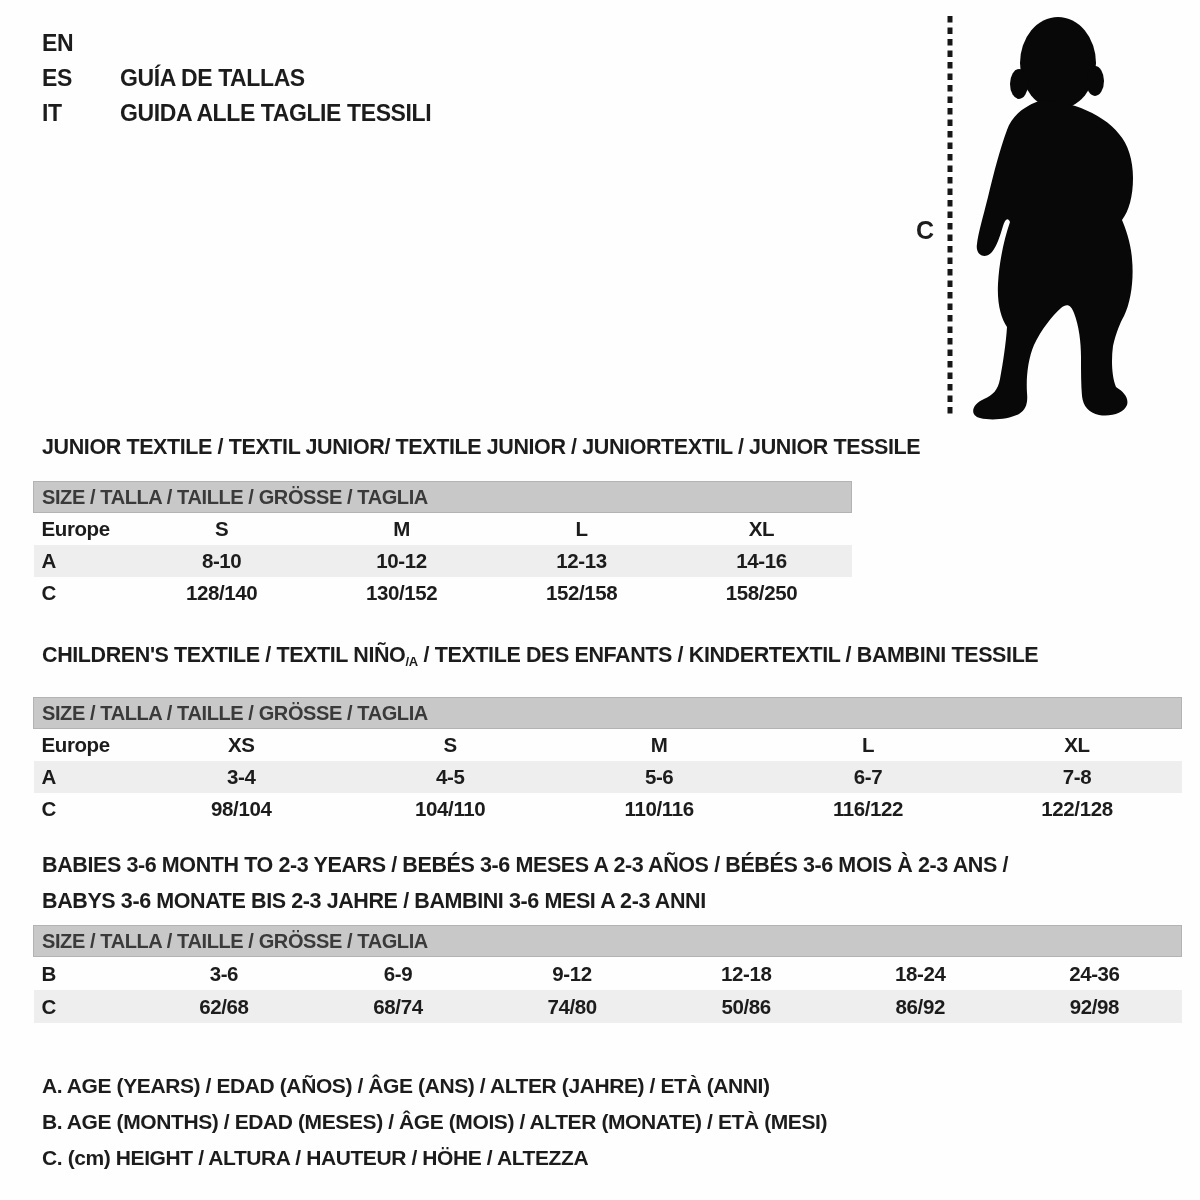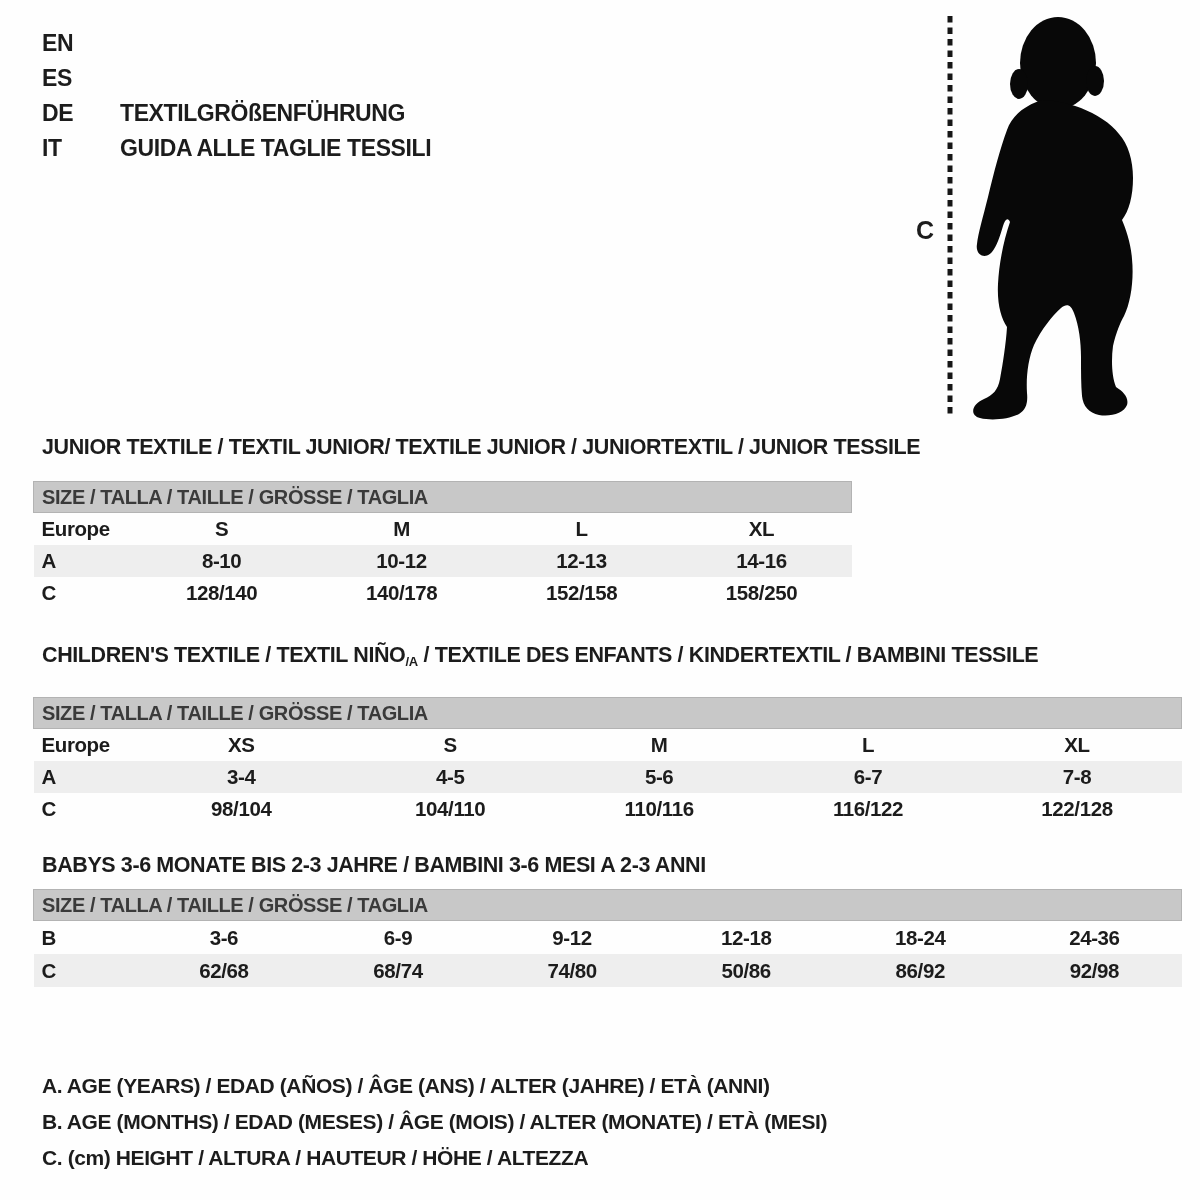"GUÍA DE TALLAS" span.lang-label { html: none -> <span>GUÍA DE TALLAS</span> }
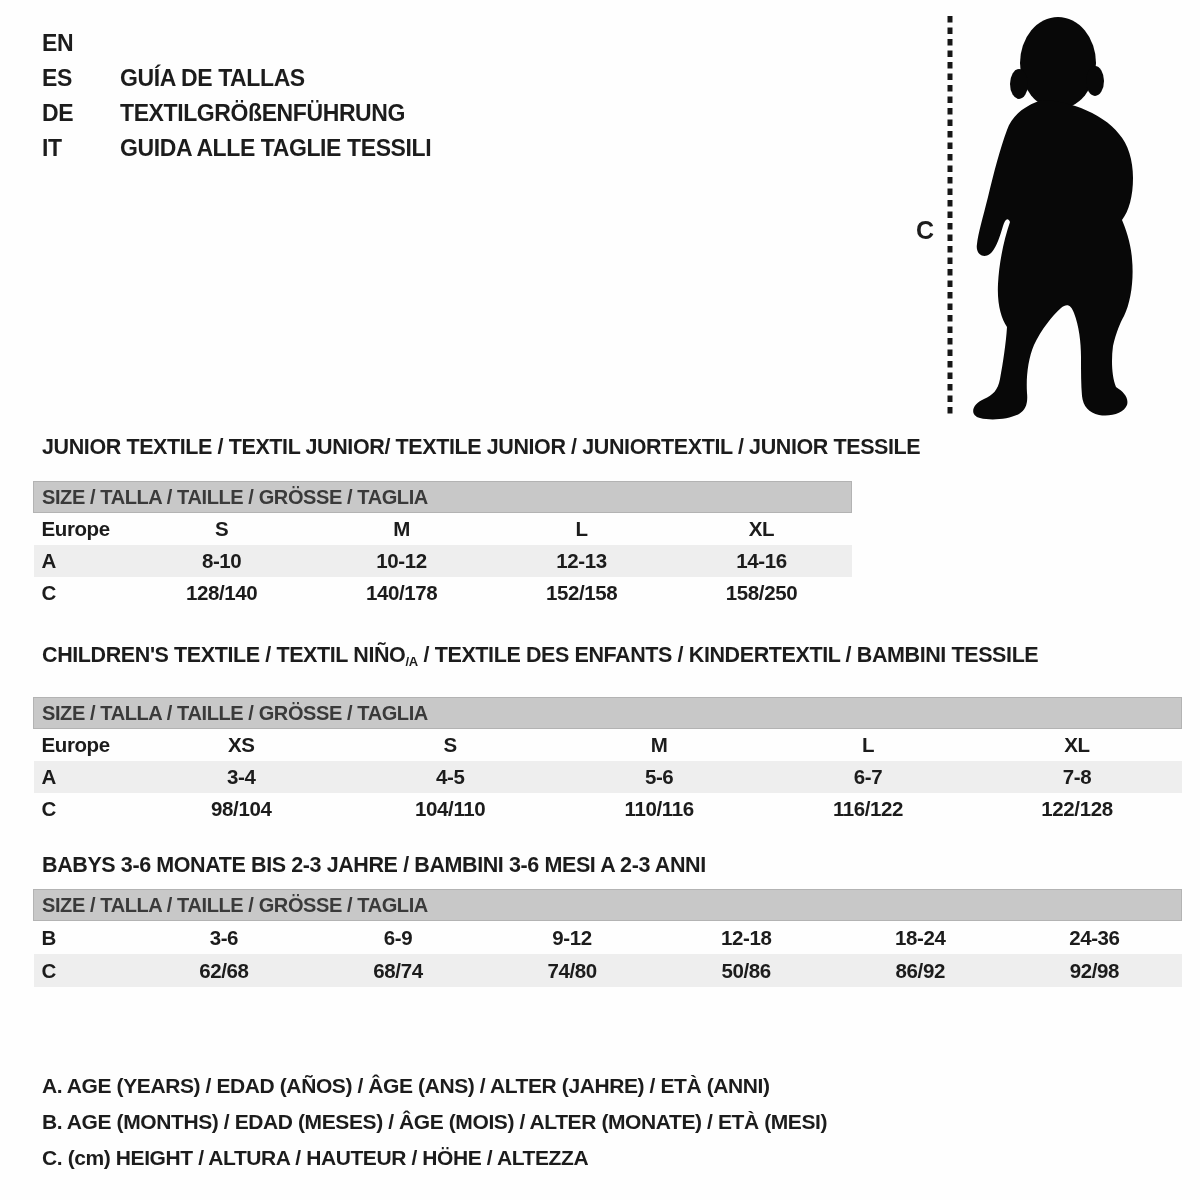"DE" div.lang-row { html: <div> <span>DE</span> <span>TEXTILGRÖßENFÜHRUNG</span> </div> -> none }
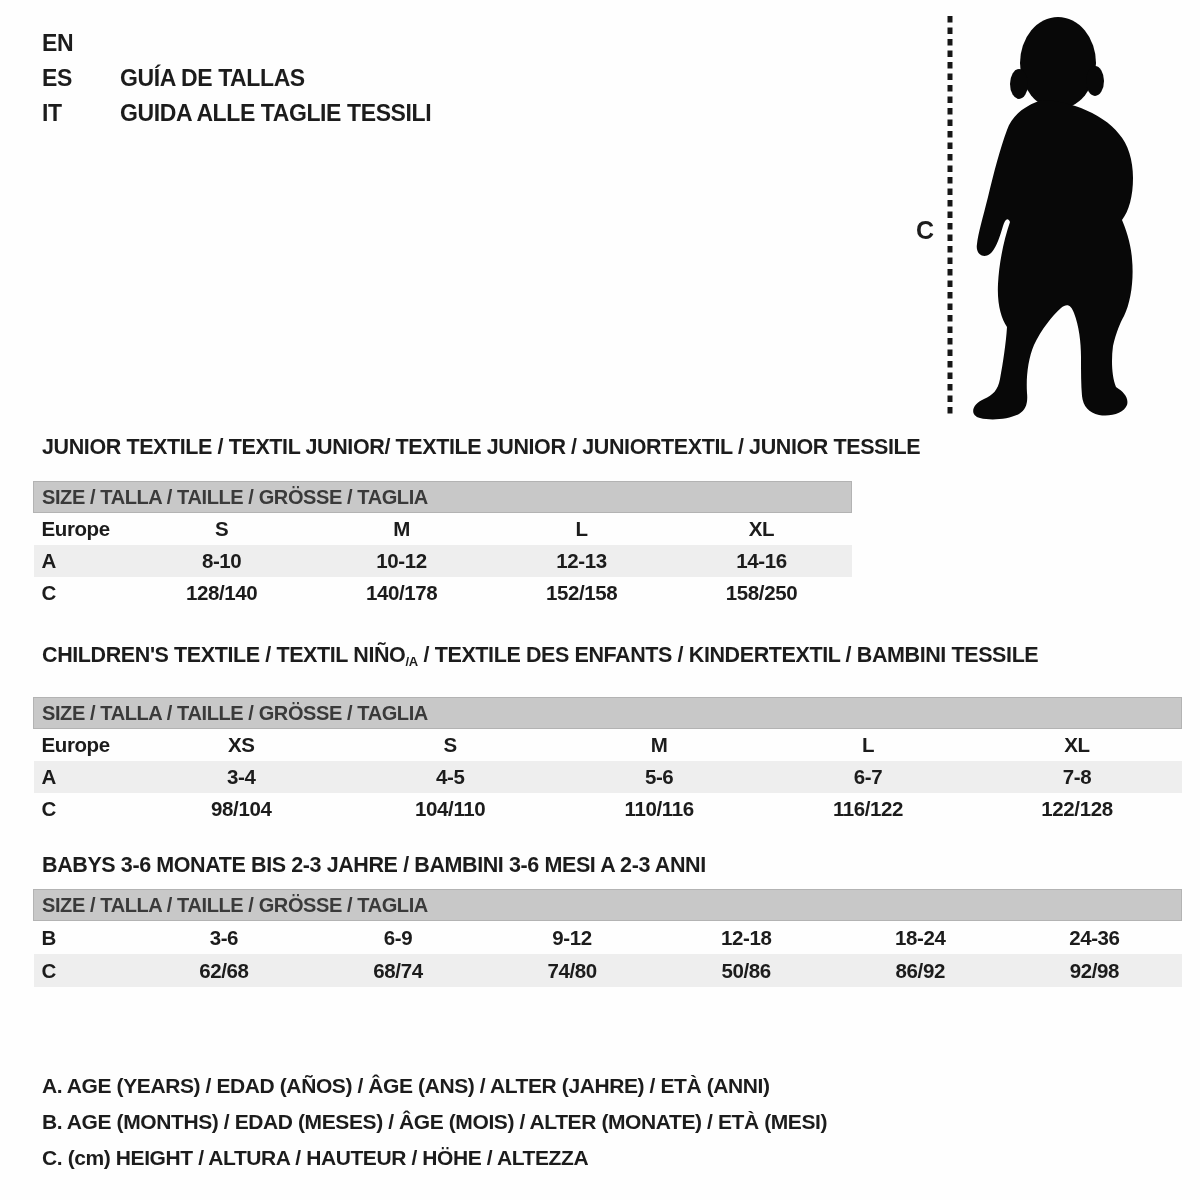"140/178" td { text: 140/178 -> 130/152 }
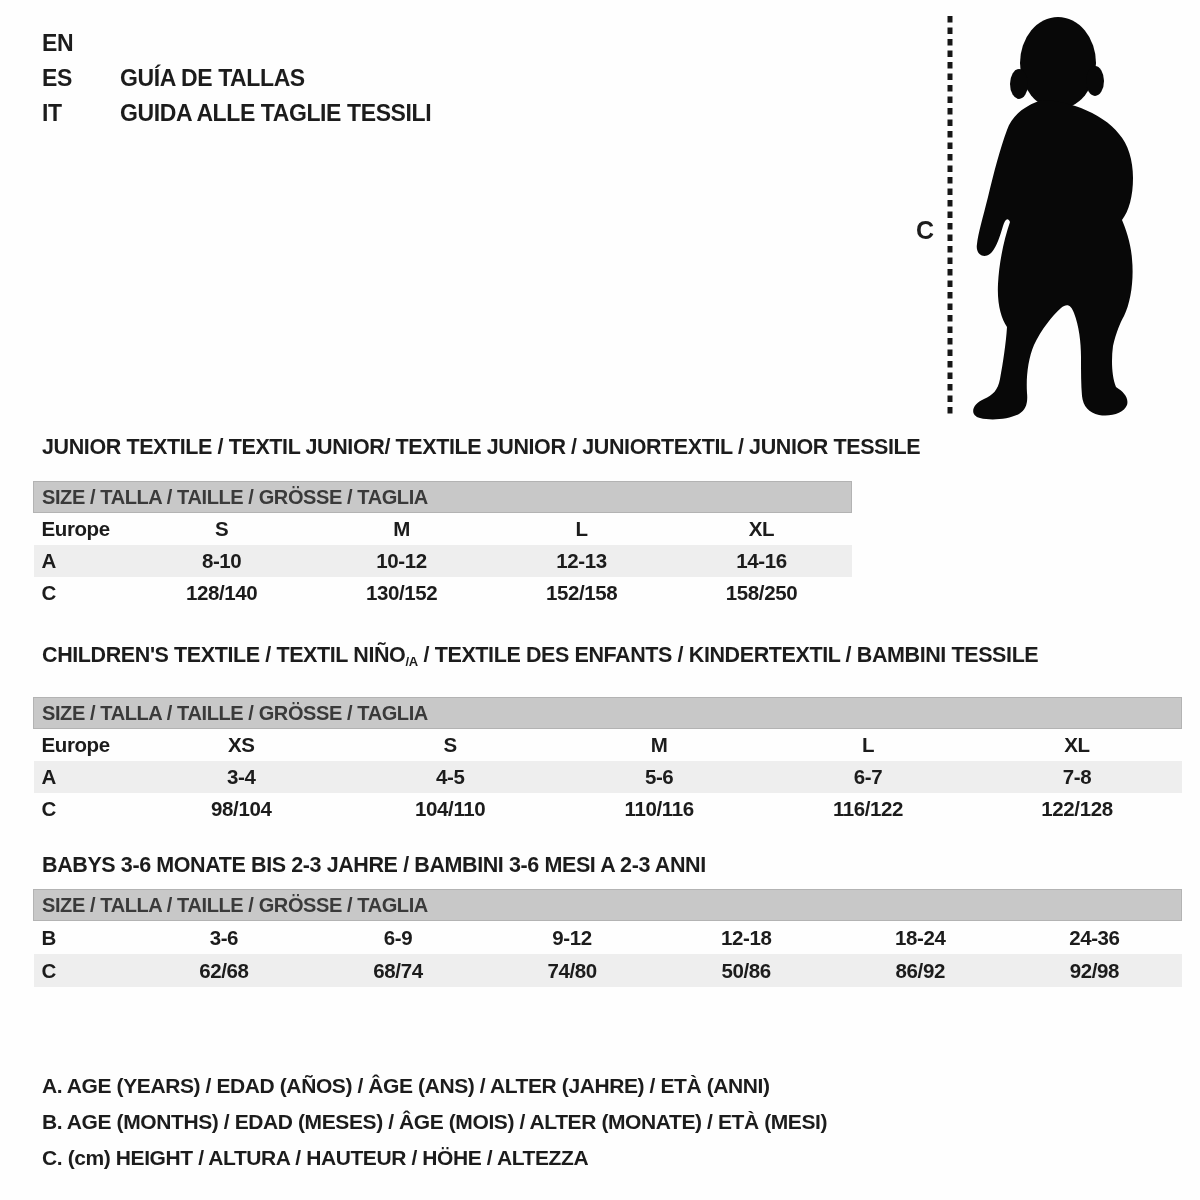"BABIES 3-6 MONTH TO 2-3" div.babies-title-line { html: none -> <div>BABIES 3-6 MONTH TO 2-3 YEARS / BEBÉS 3-6 MESES A 2-3 AÑOS / BÉBÉS 3-6 MOIS À 2-3 ANS /</div> }
